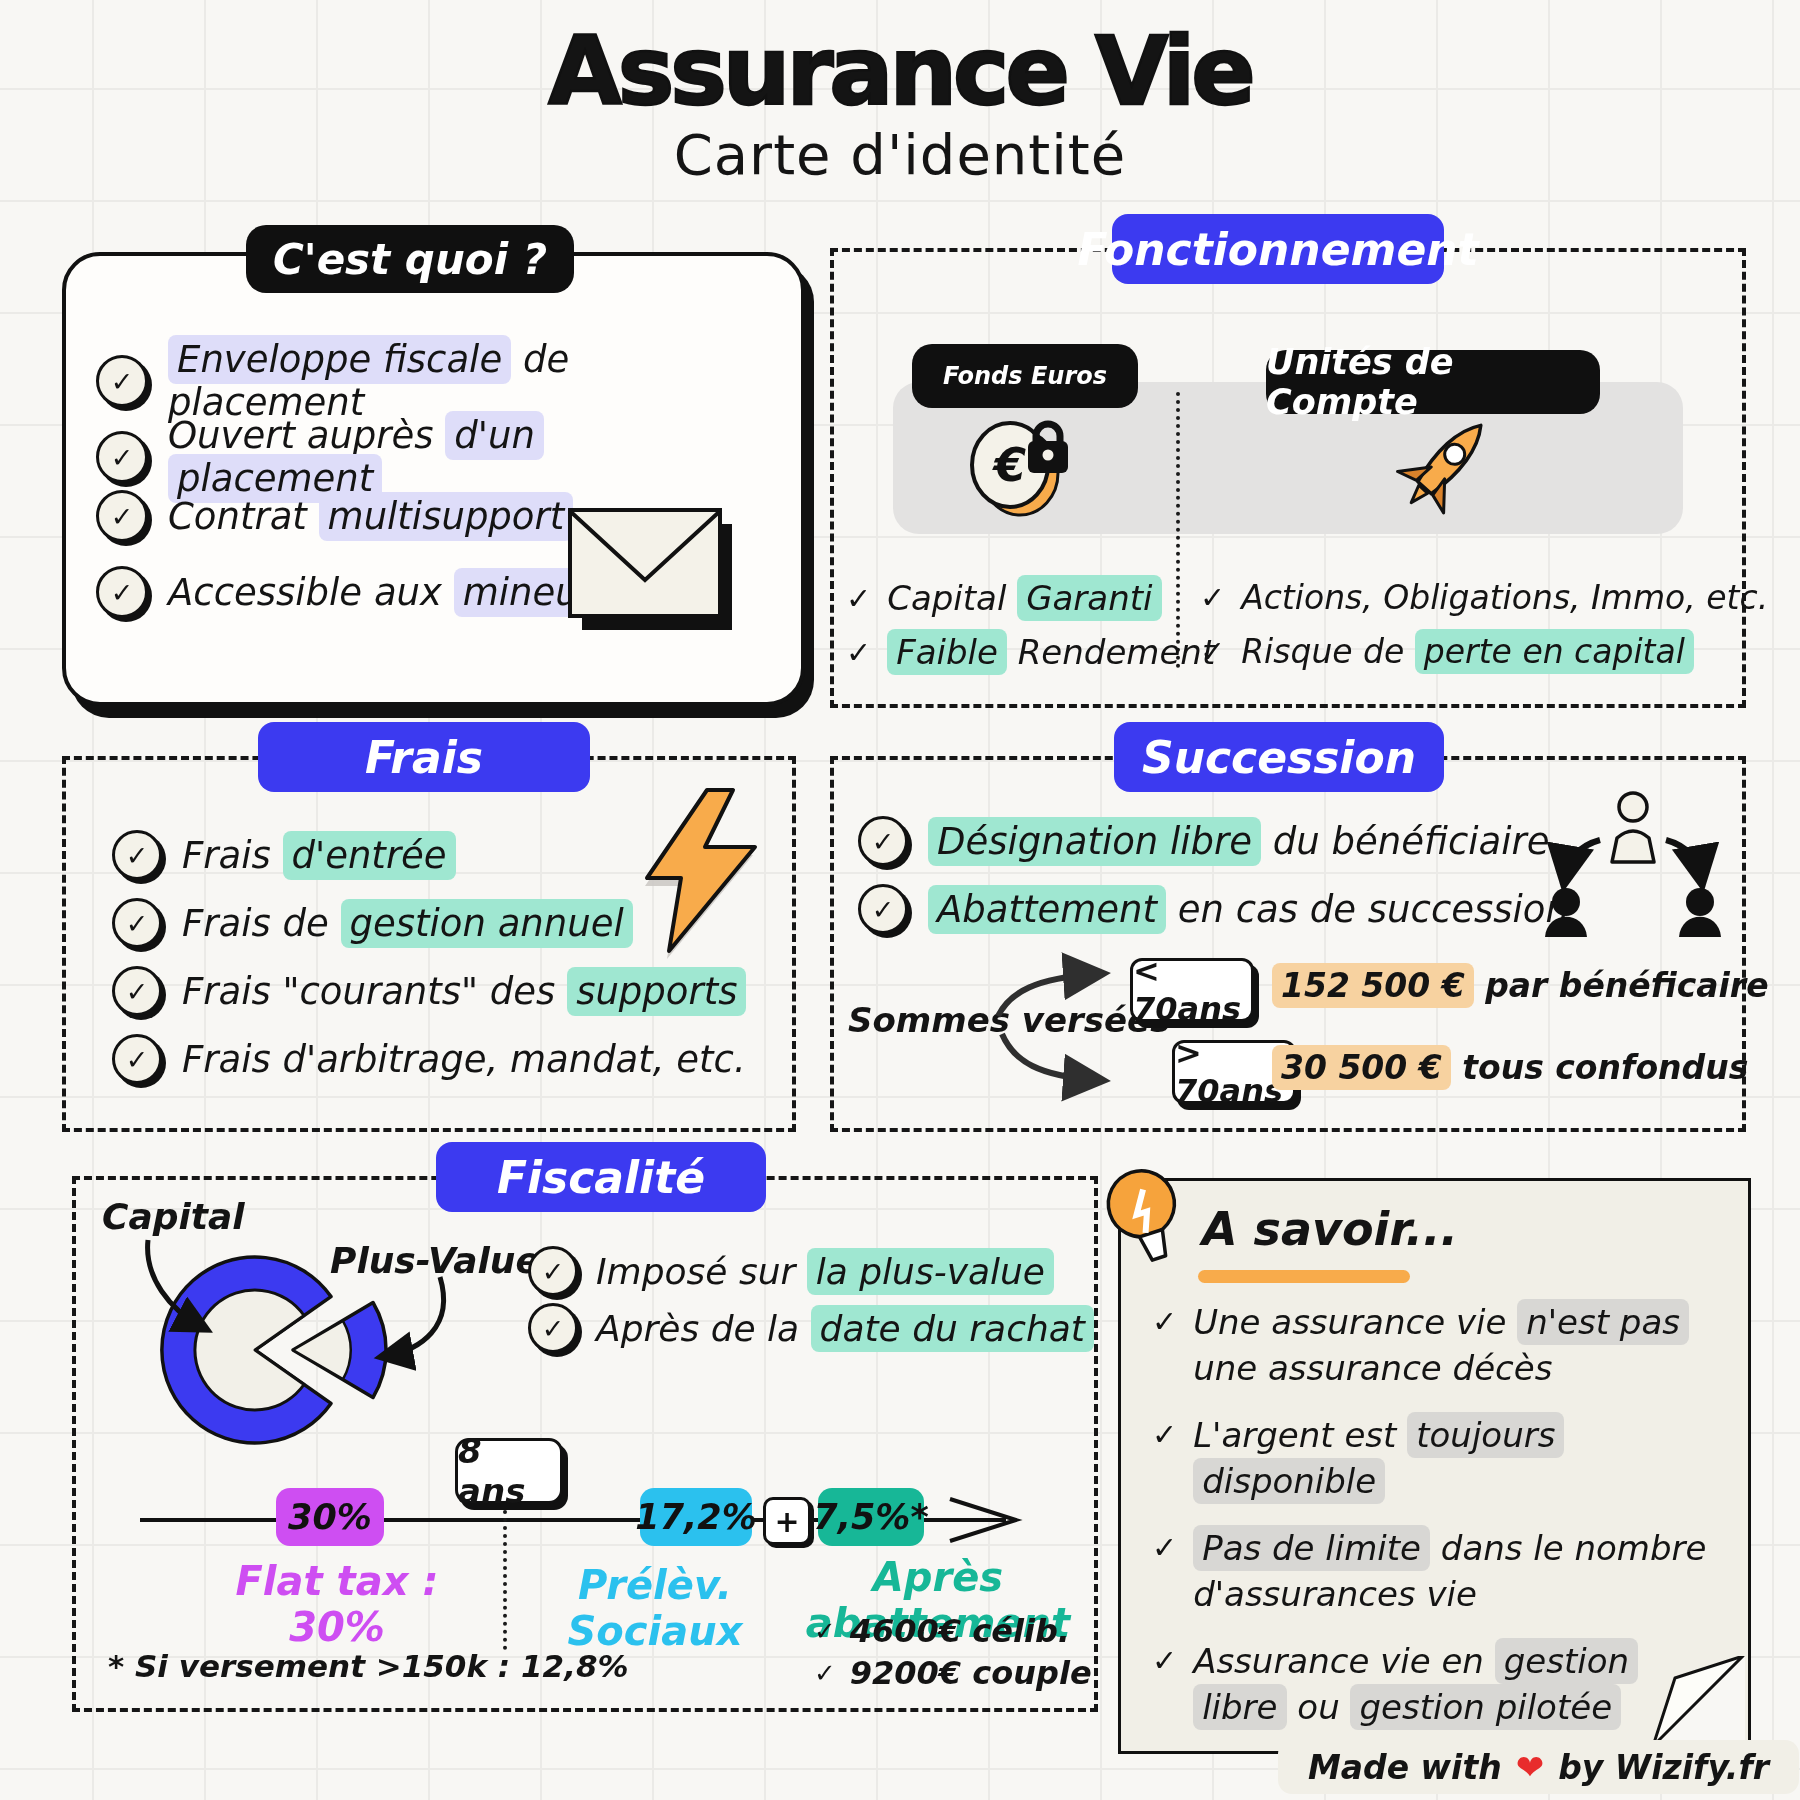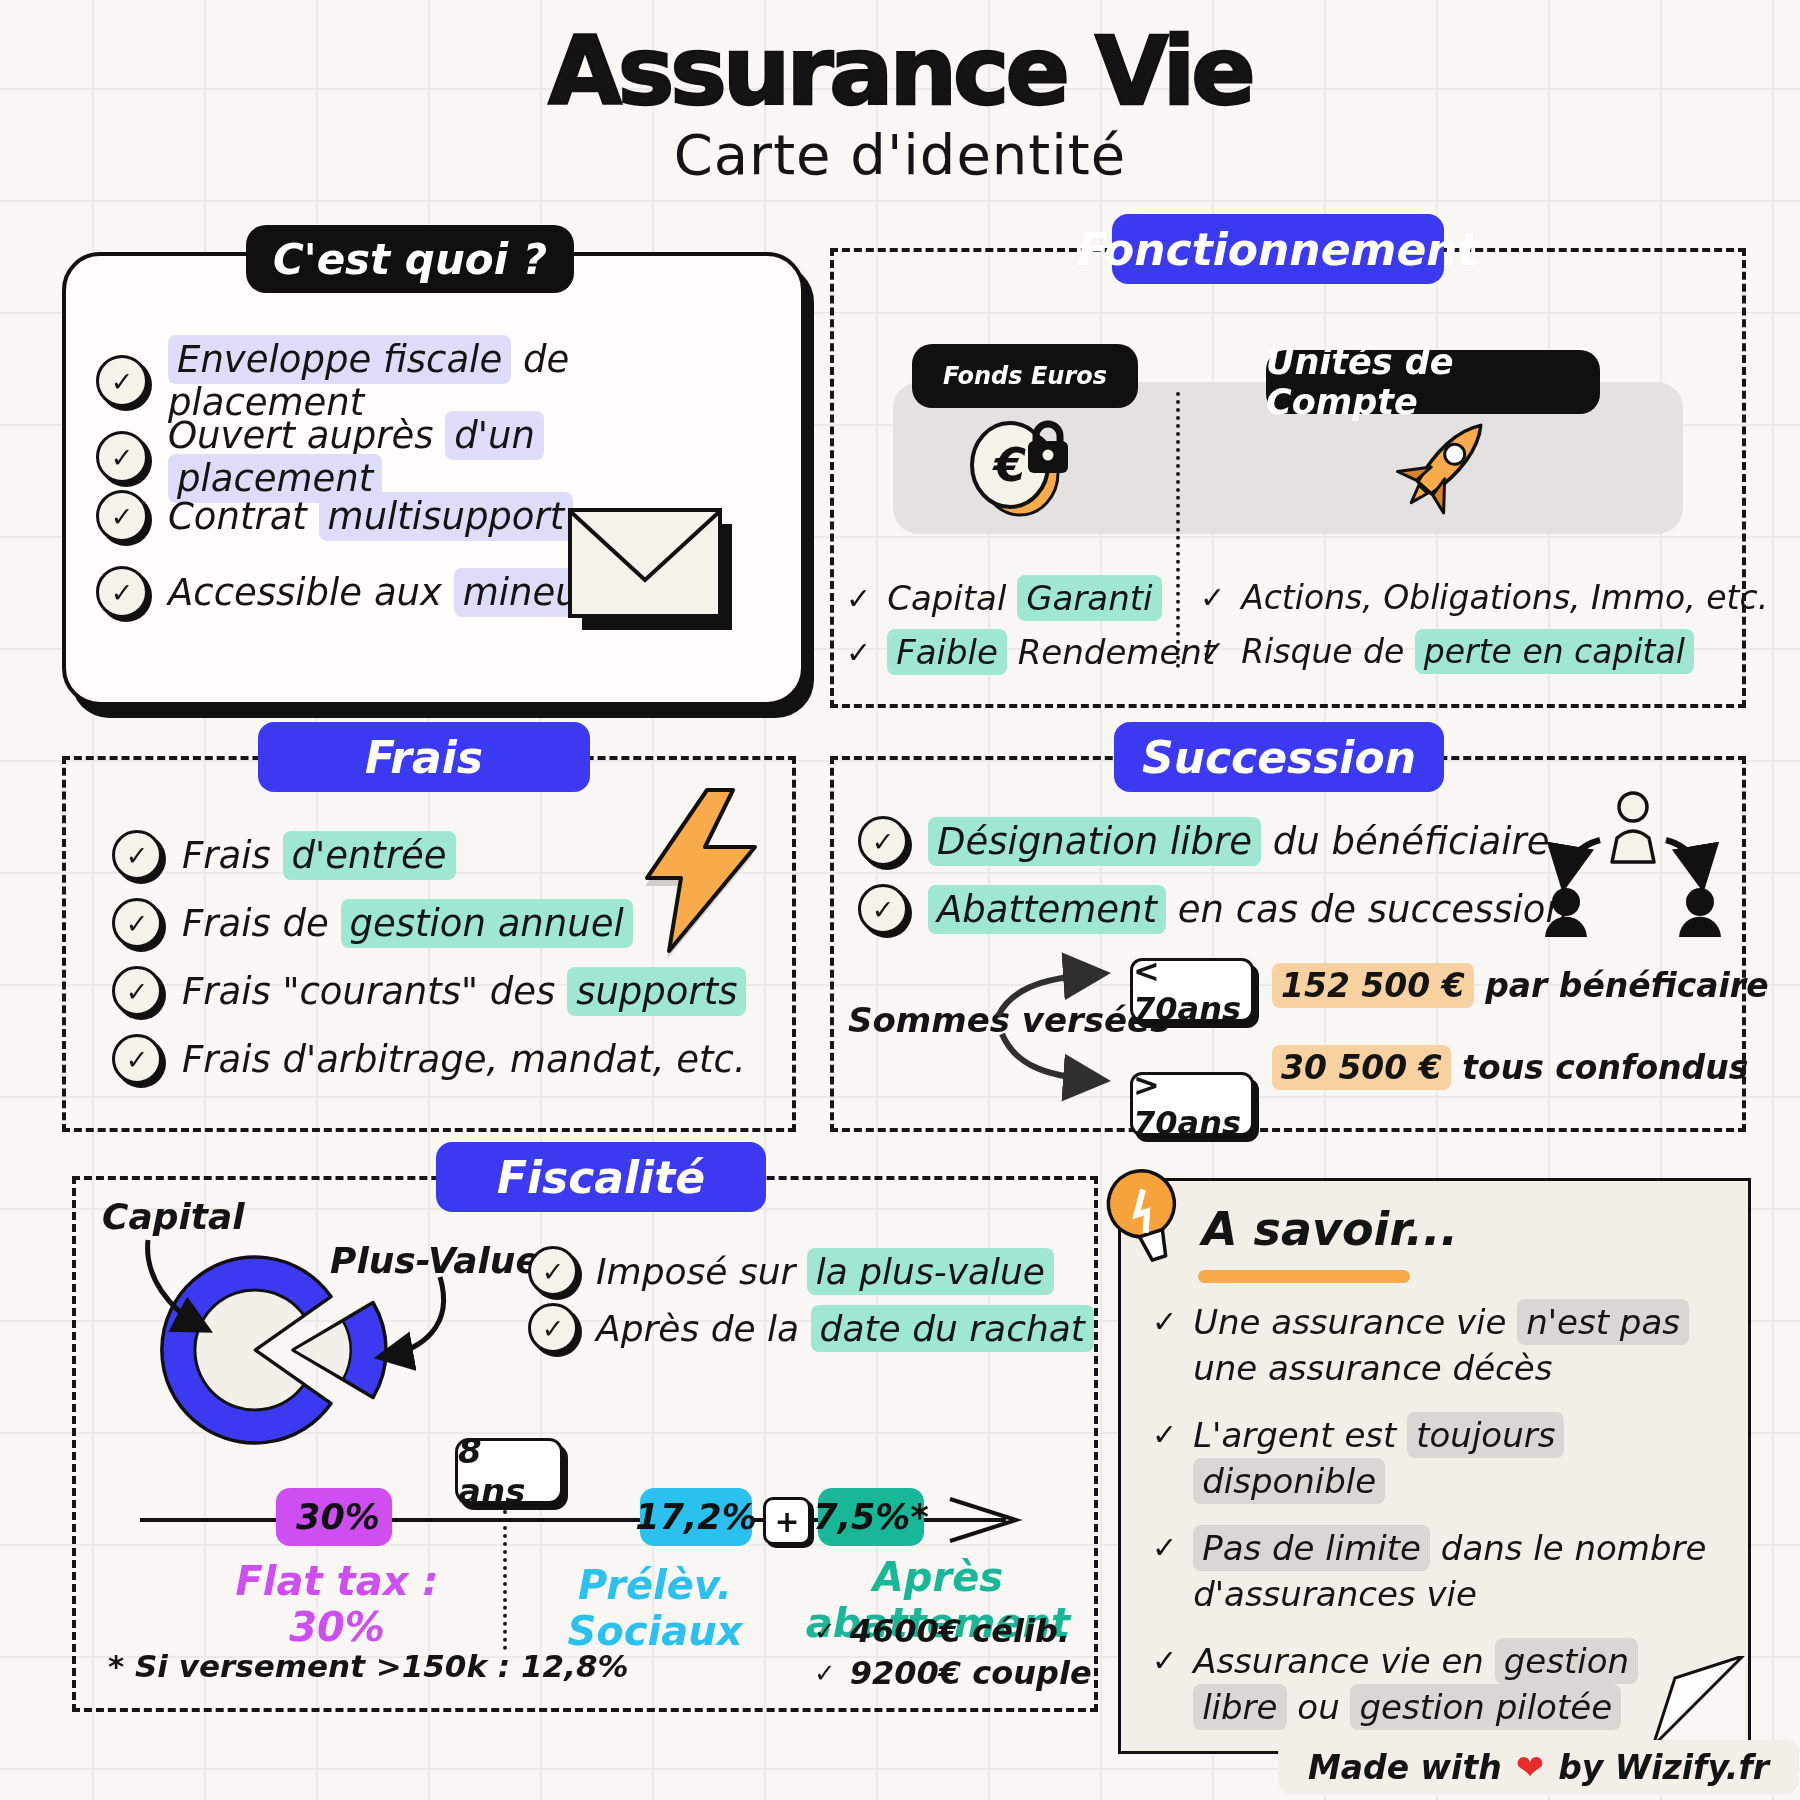"> 70ans" div.abs { left: 1130px -> 1172px; margin-top: 32px -> none }
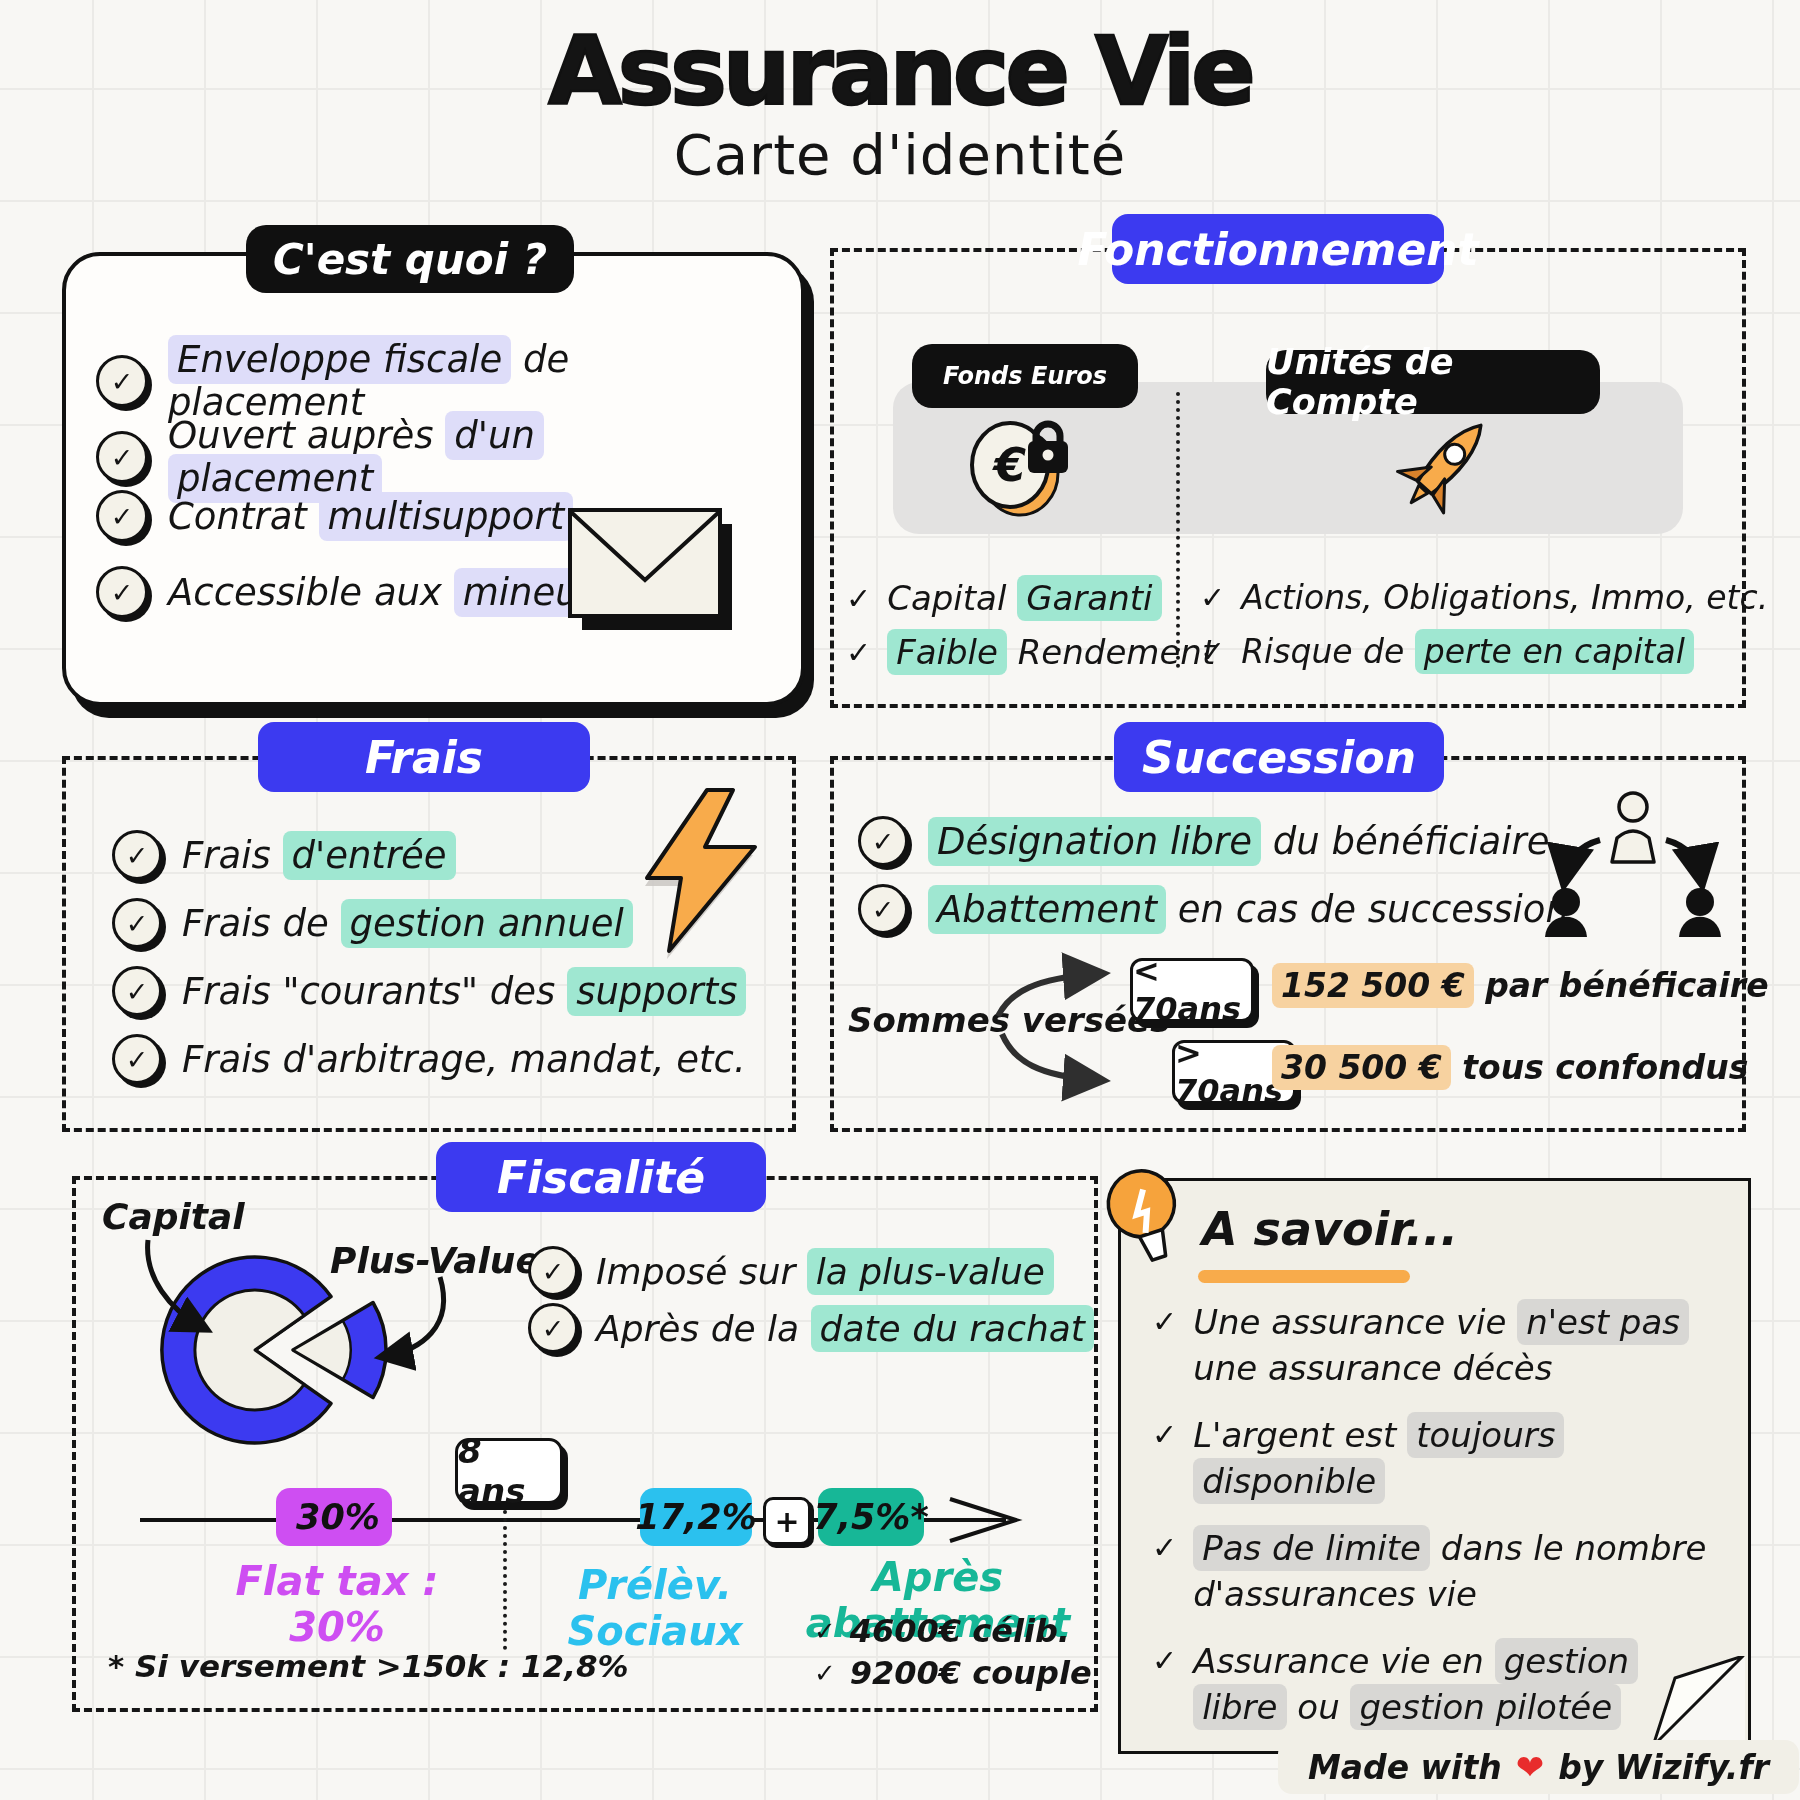"30%" div.abs { padding-left: 8px -> none }
